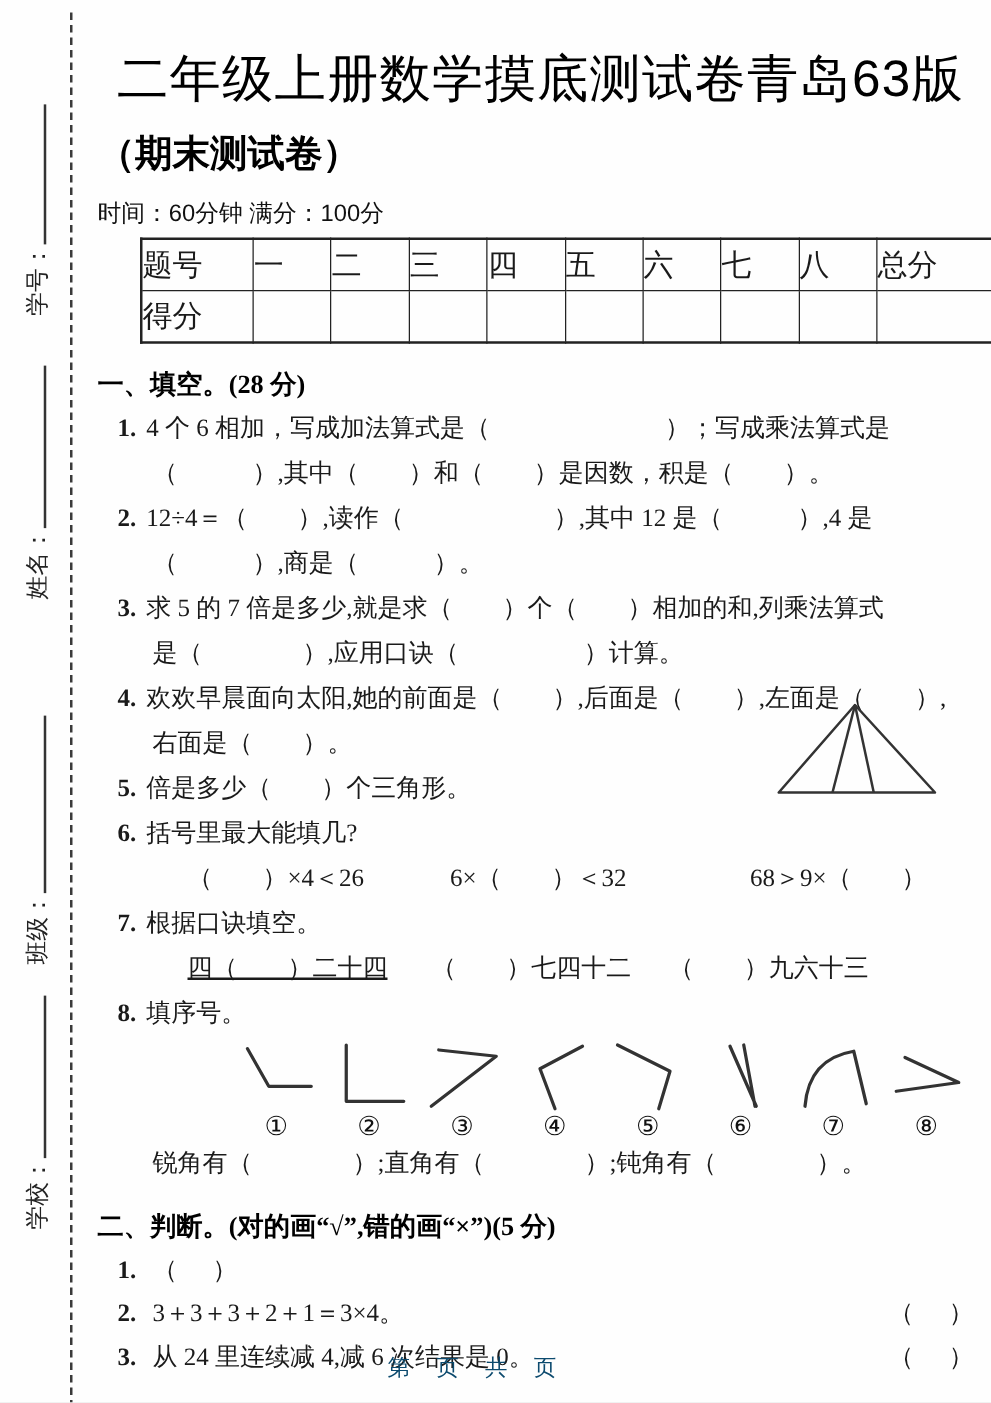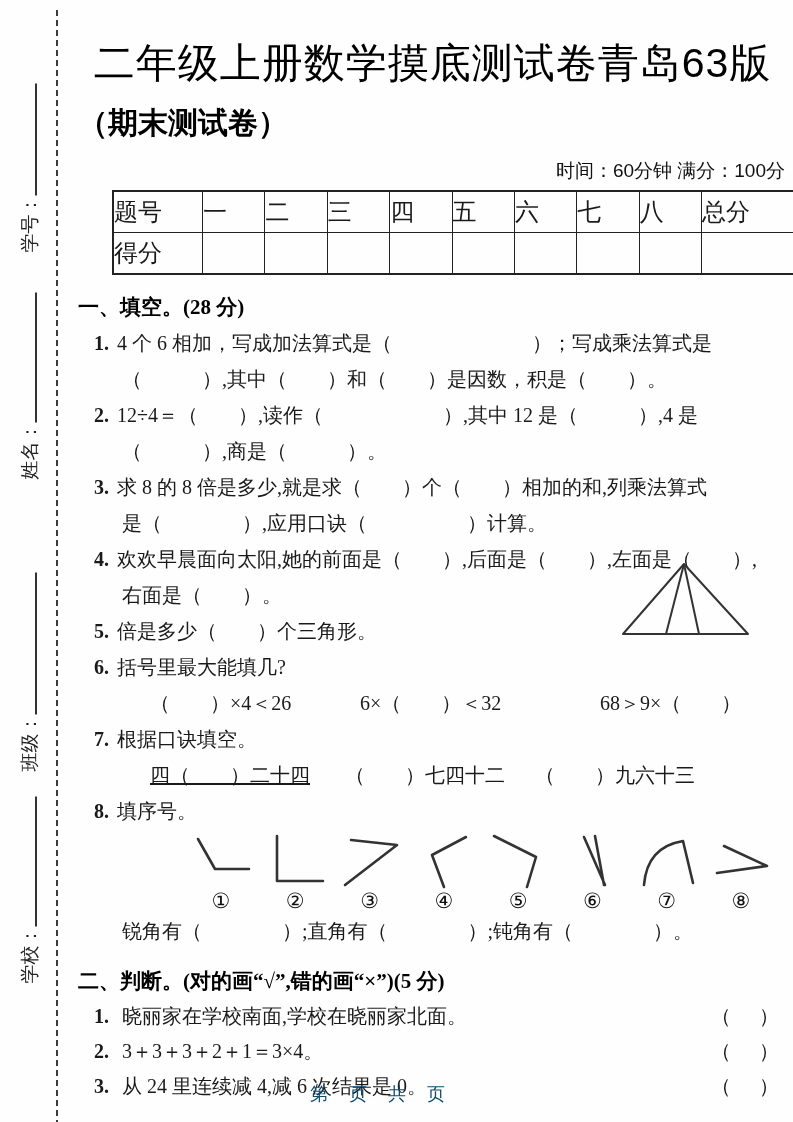"时间：60分钟 满分：100分" .meta { text-align: right -> none }
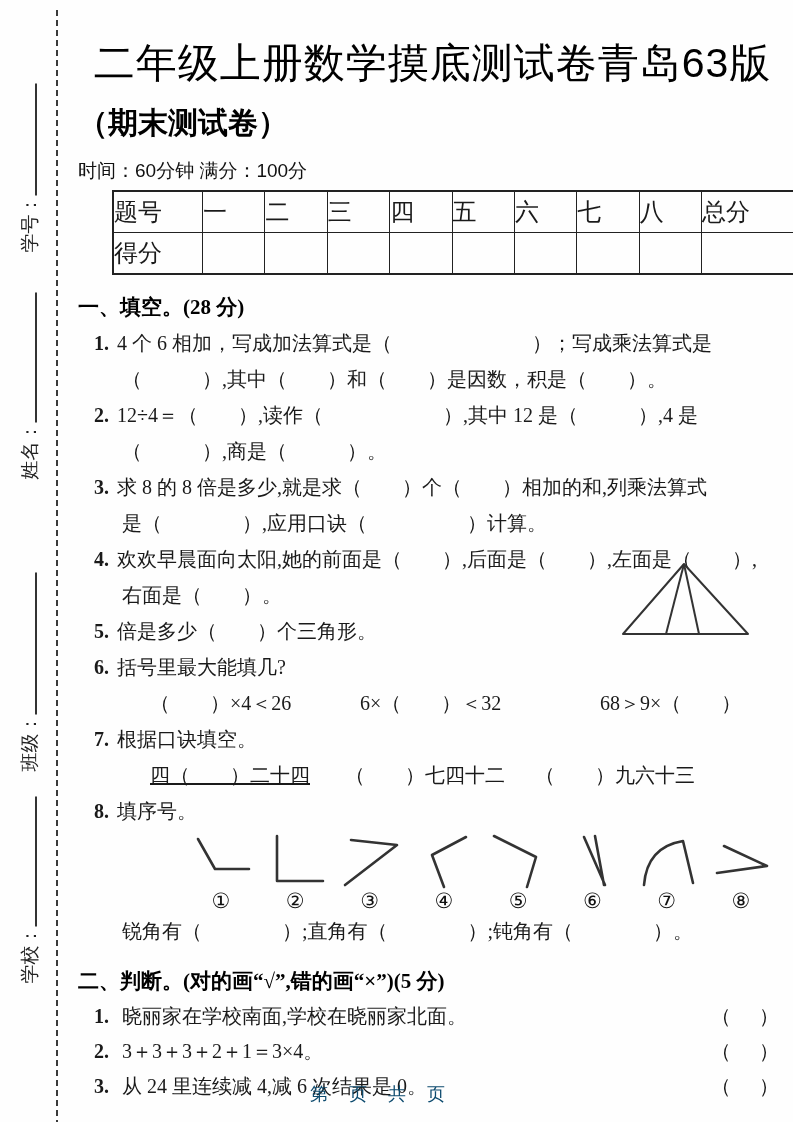"求 8 的 8 倍是多少,就是求（" span { text: 8 的 8 -> 5 的 7 }
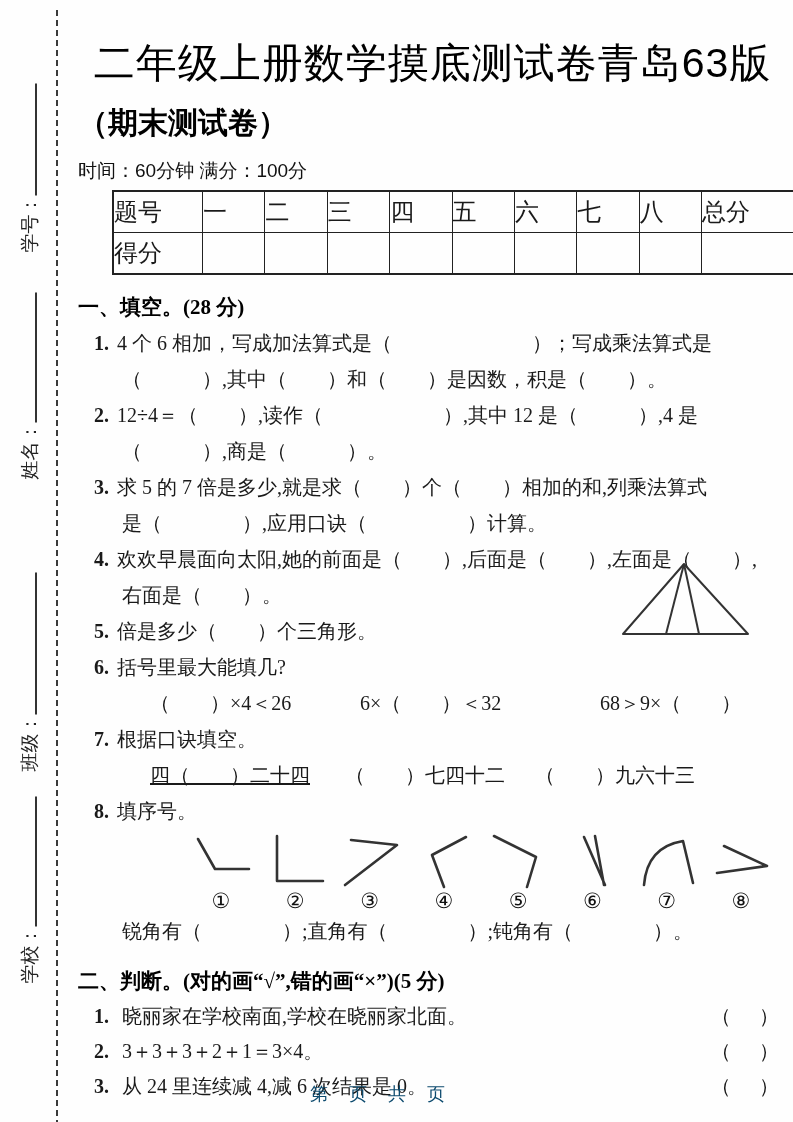"晓丽家在学校南面,学校在晓丽家北面。" span.jtext { html: <span>晓丽家在学校南面,学校在晓丽家北面。</span> -> none }
